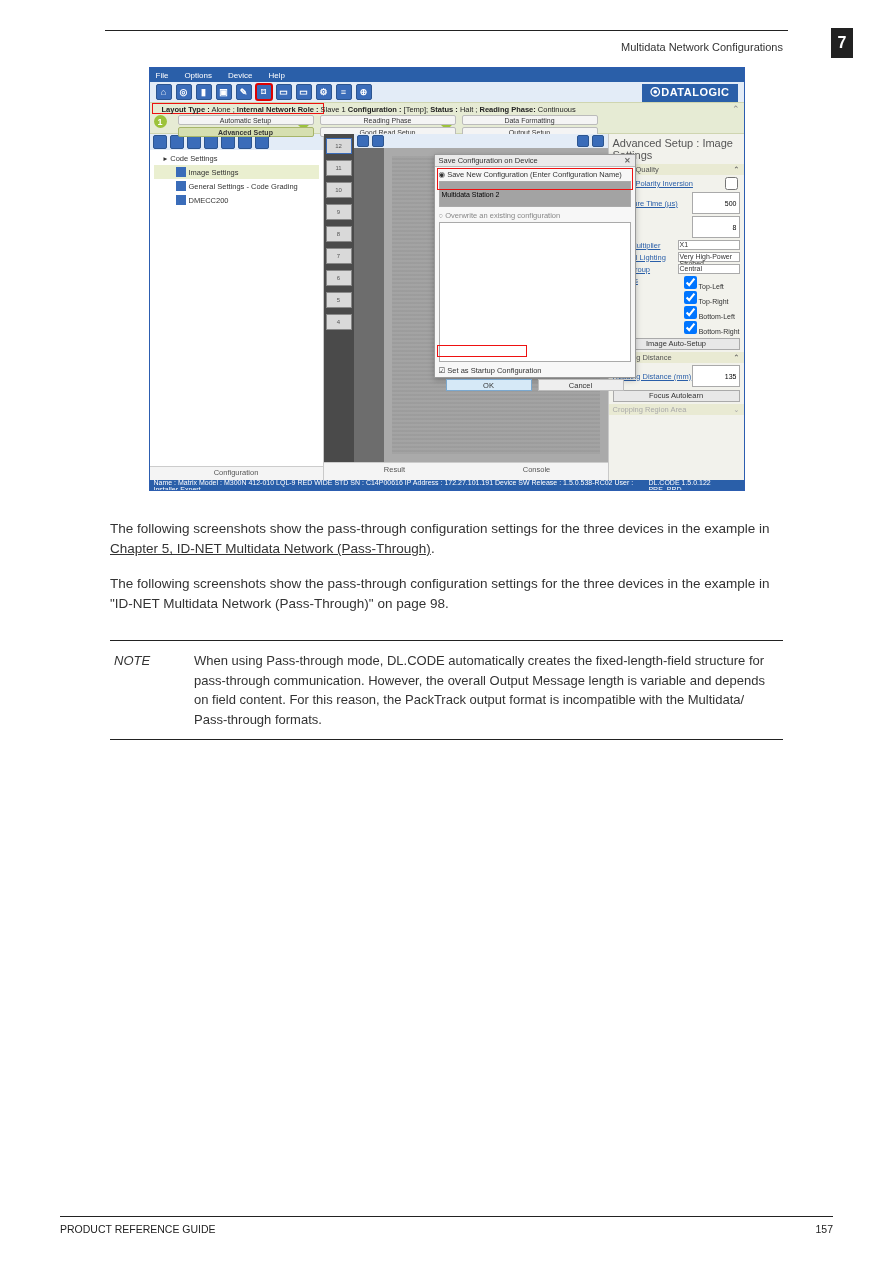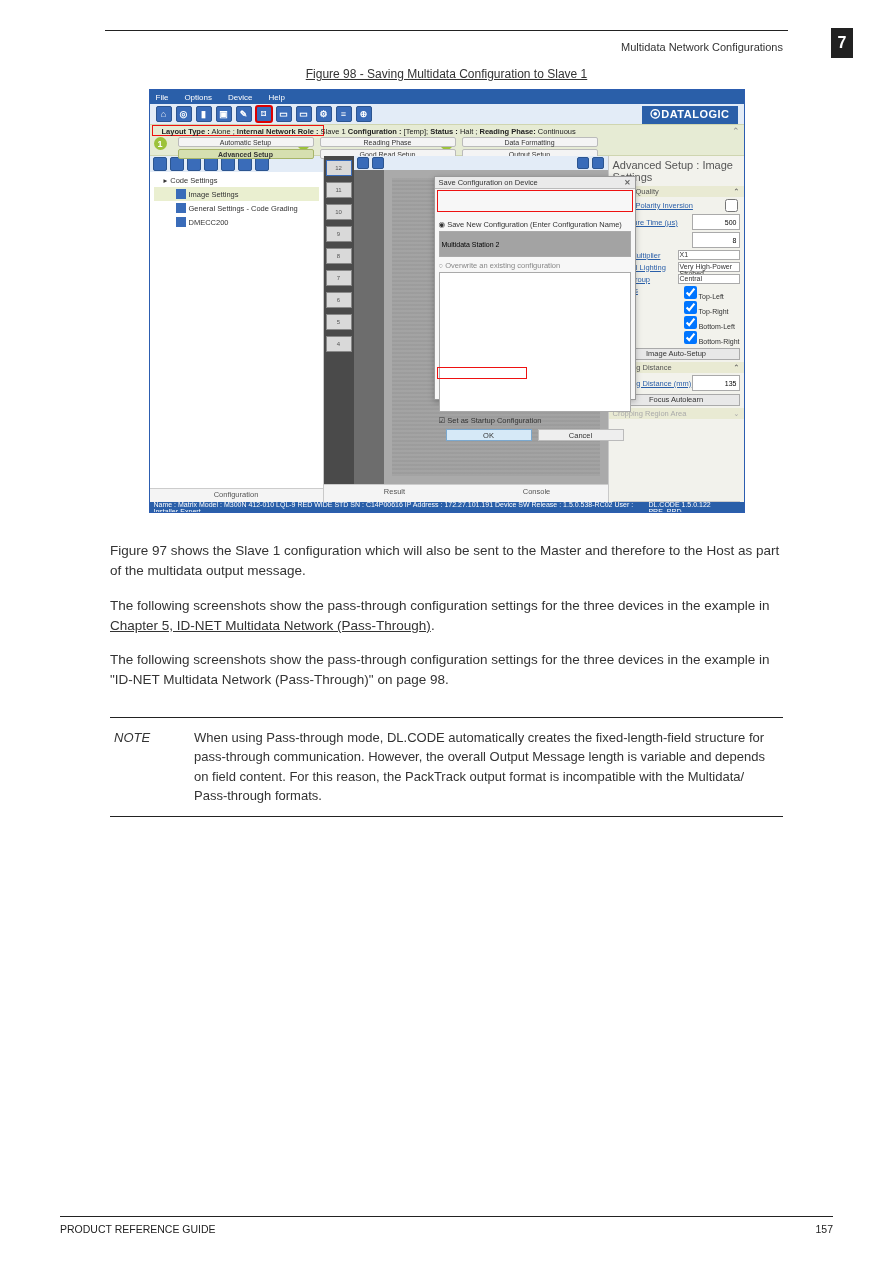"Figure 98 - Saving Multidata" div.fig-caption-top { html: <div>Figure 98 - Saving Multidata Configuration to Slave 1</div> -> none }
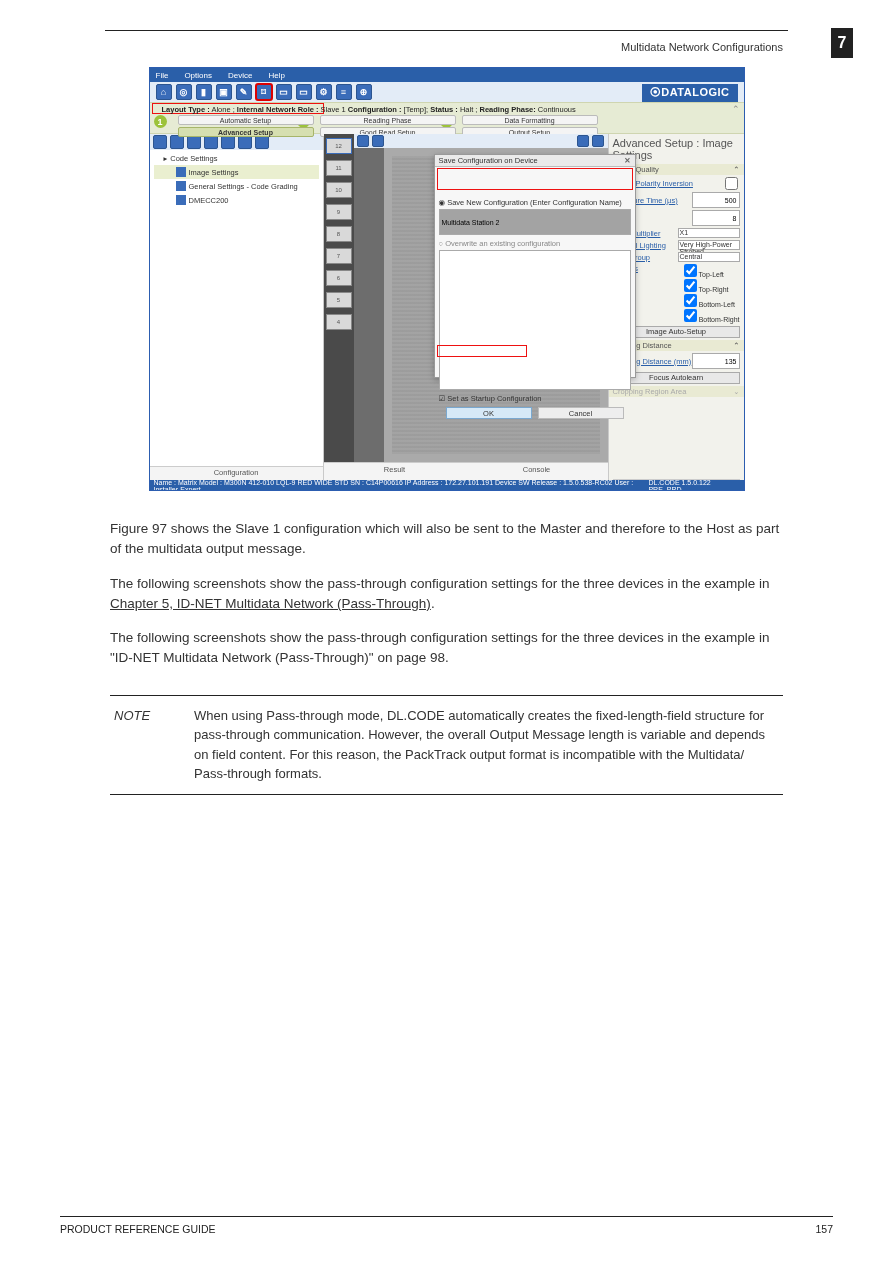"◉ Save New Configuration (Enter" .dlgbody { margin-top: 28px -> none }
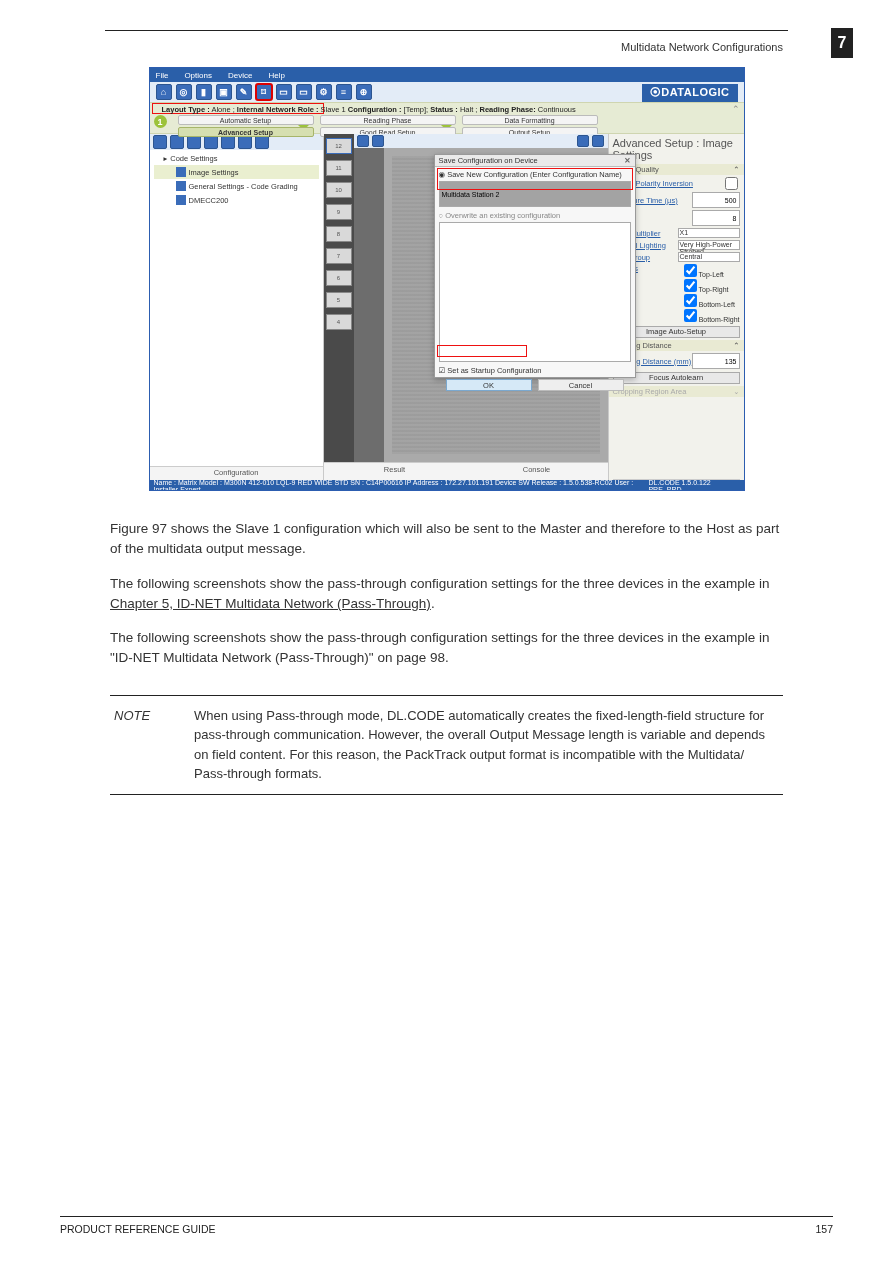"500" .rp-input { height: 16px -> 22px }
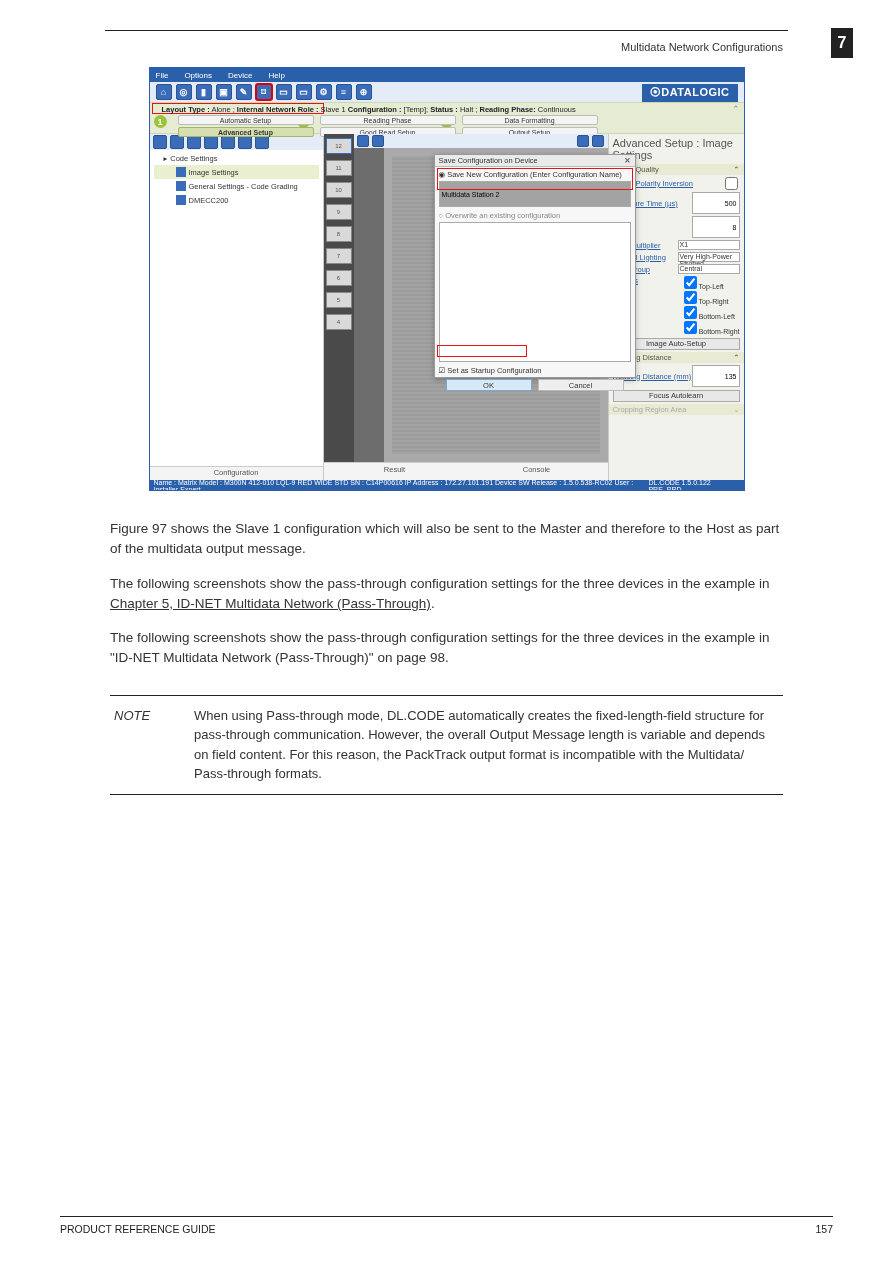"Figure 97 shows the Slave" p { html: <p>Figure 97 shows the Slave 1 configuration which will also be sent to the Master and therefore to the Host as part of the multidata output message.</p> -> none }
